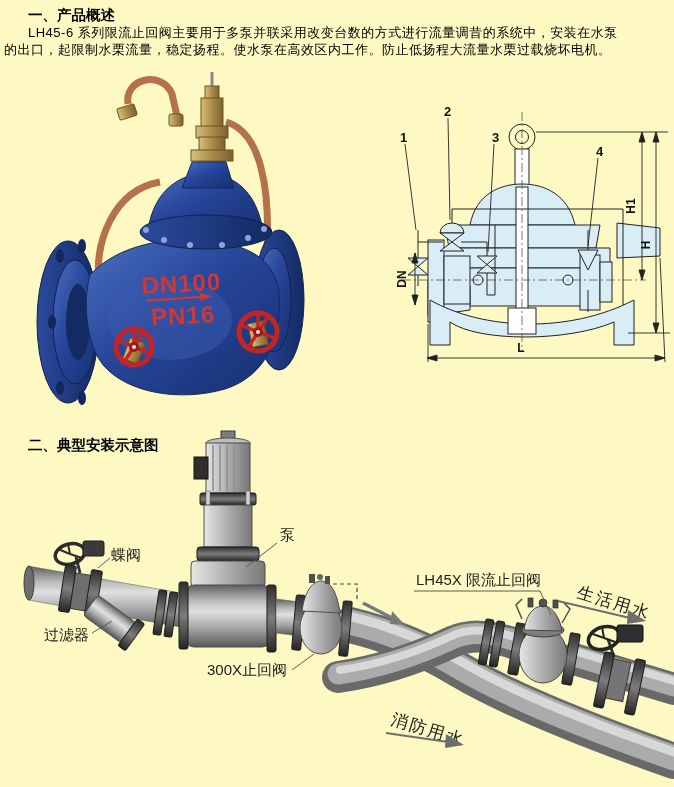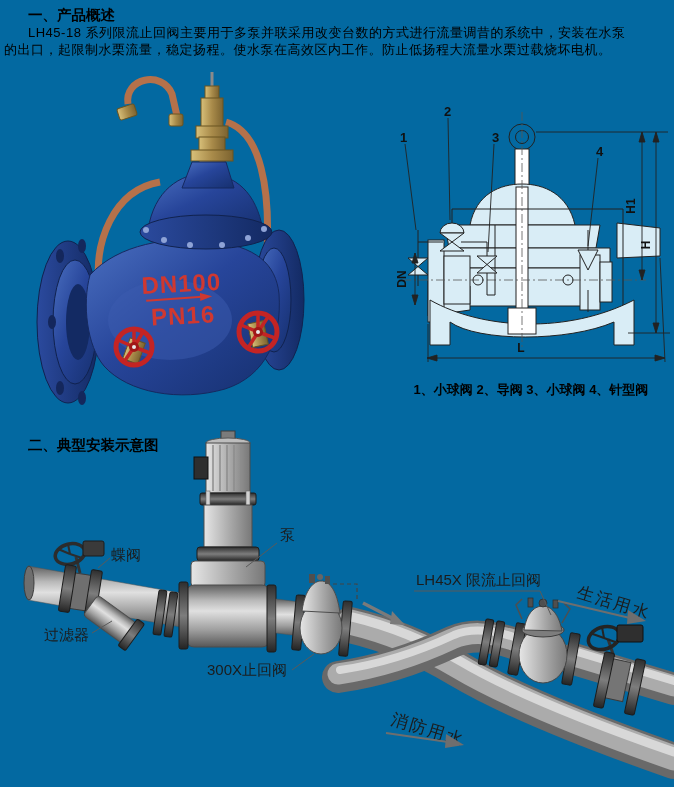"一、产品概述" #page { background: #0369a1 -> #fef9c3 }
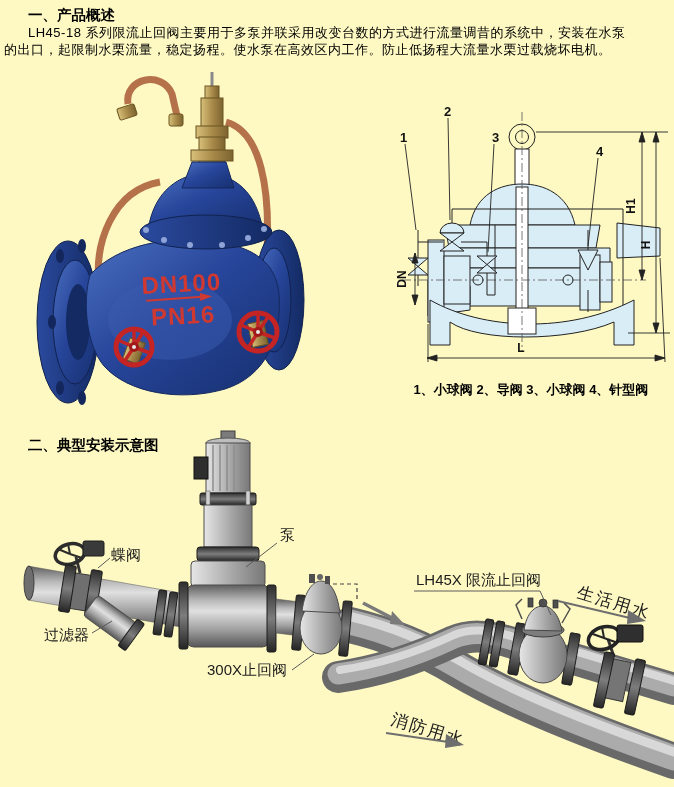"LH45-18" div.abs { text: LH45-18 -> LH45-6 }
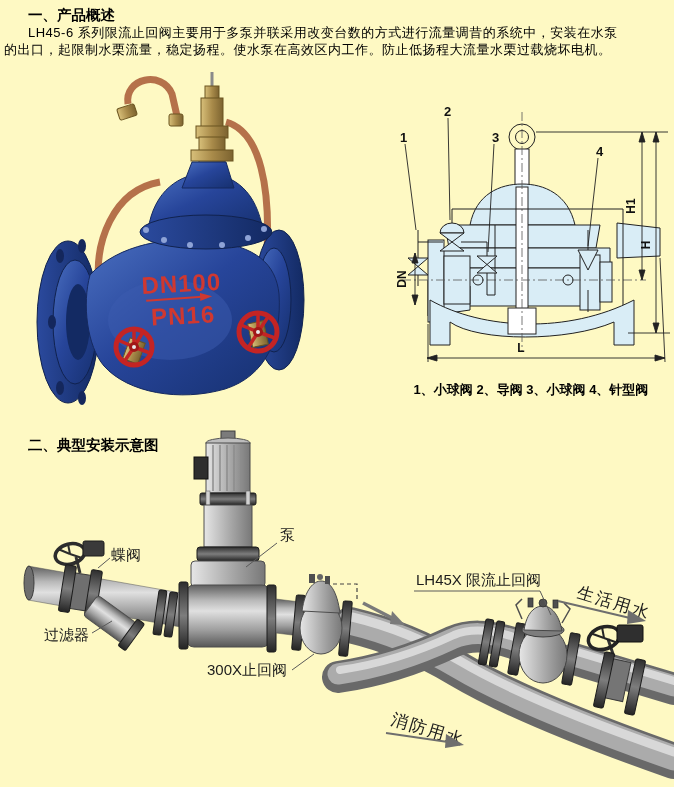"1、小球阀 2、导阀 3、小球阀 4、针型阀" div.abs { html: <div>1、小球阀 2、导阀 3、小球阀 4、针型阀</div> -> none }
